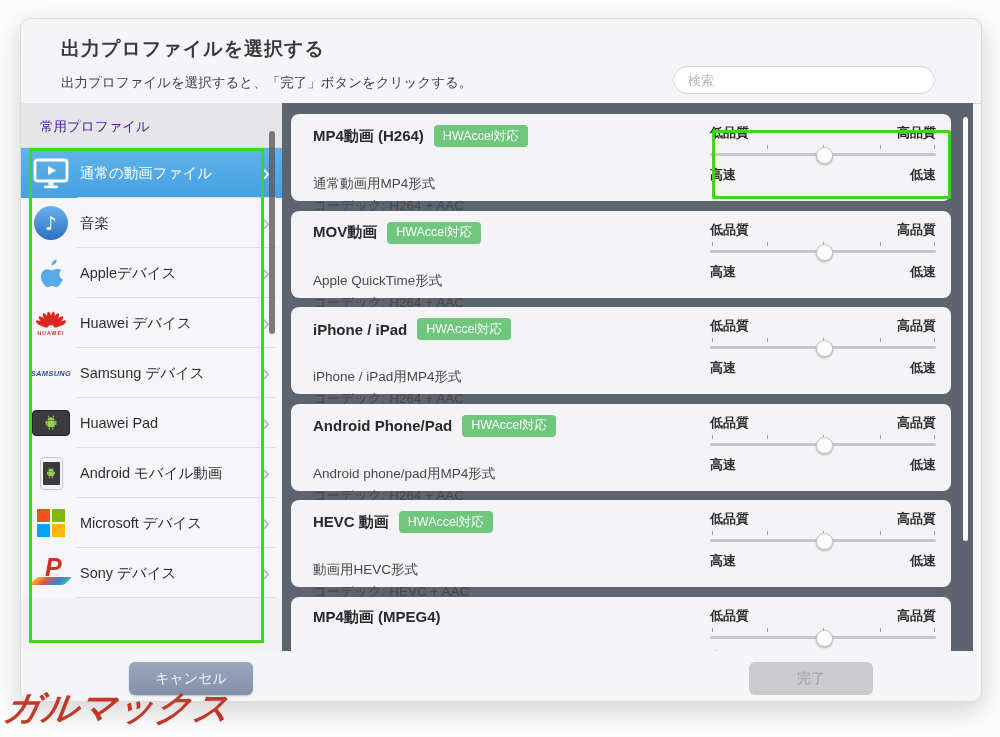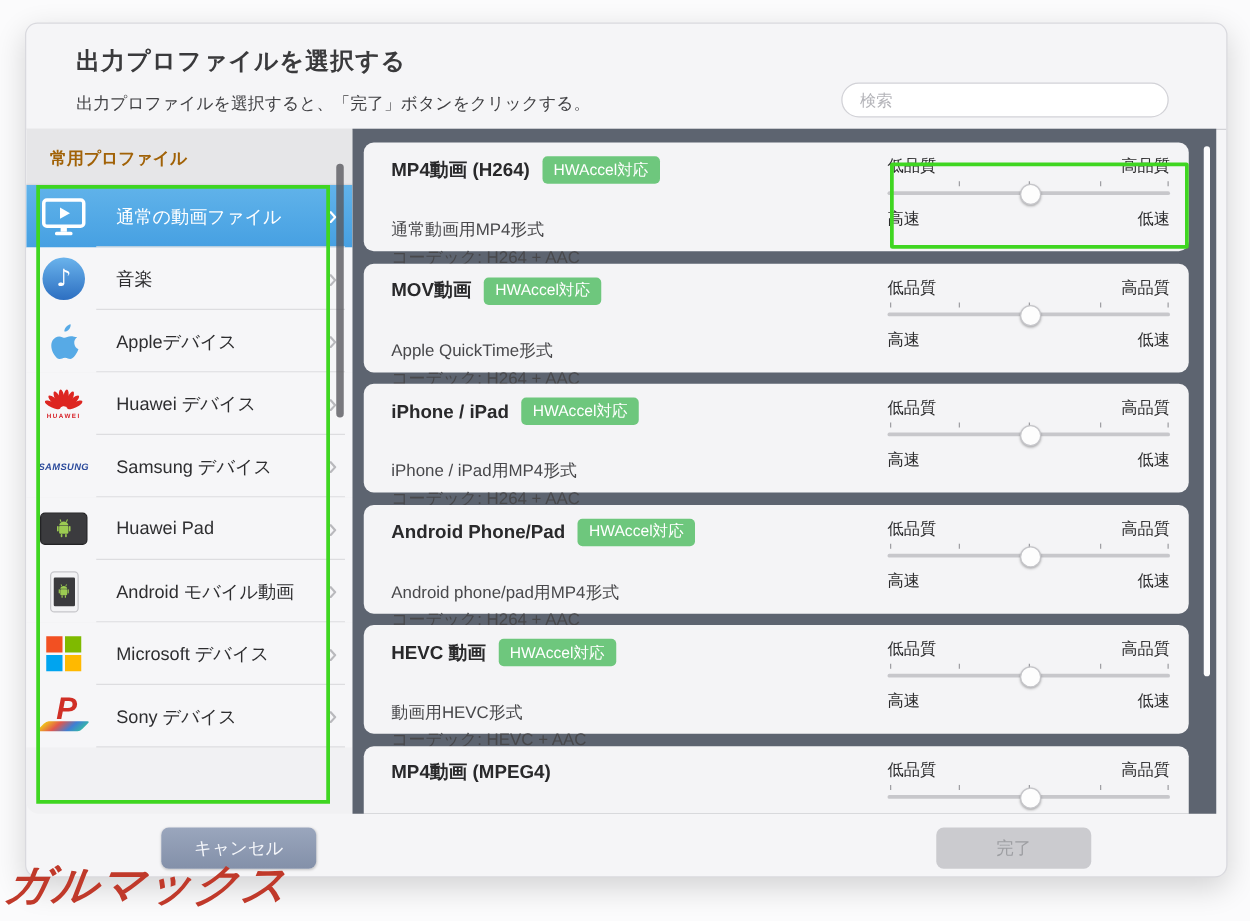"常用プロファイル" .sb-header { color: #a16207 -> #4c1d95; font-weight: bold -> normal }
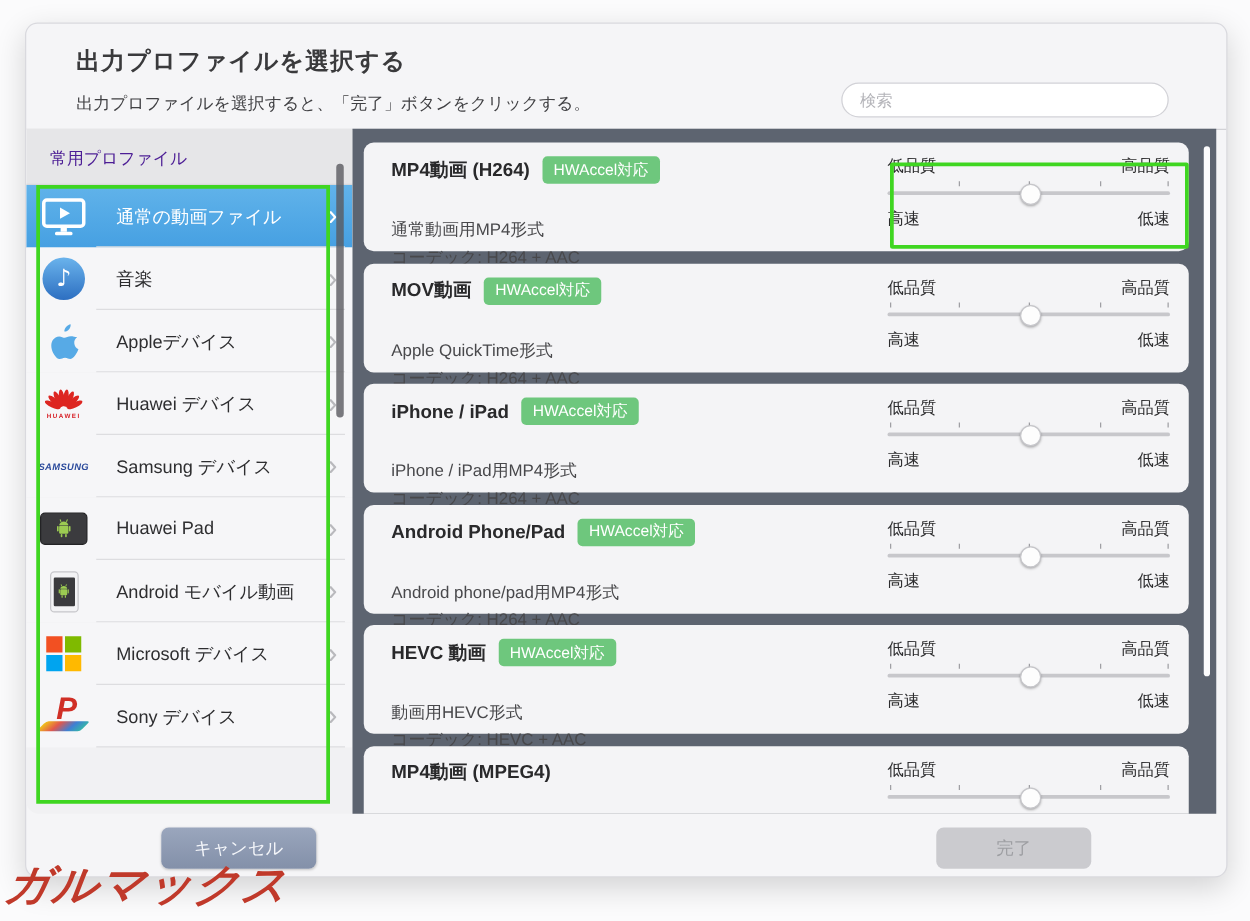"低品質" .slider-block { font-weight: none -> bold }
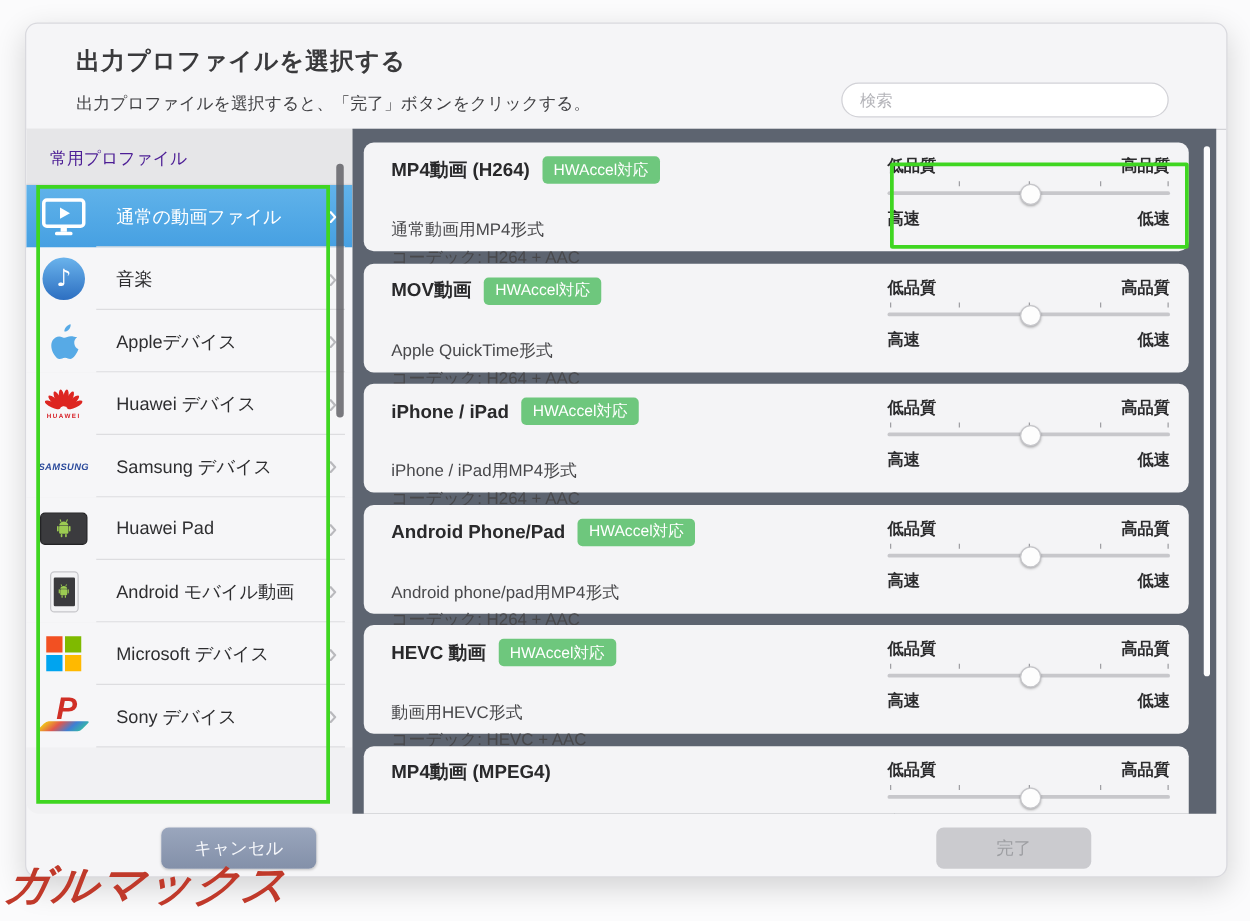"通常の動画ファイル" .sb-label { margin-left: 22px -> 9px }
